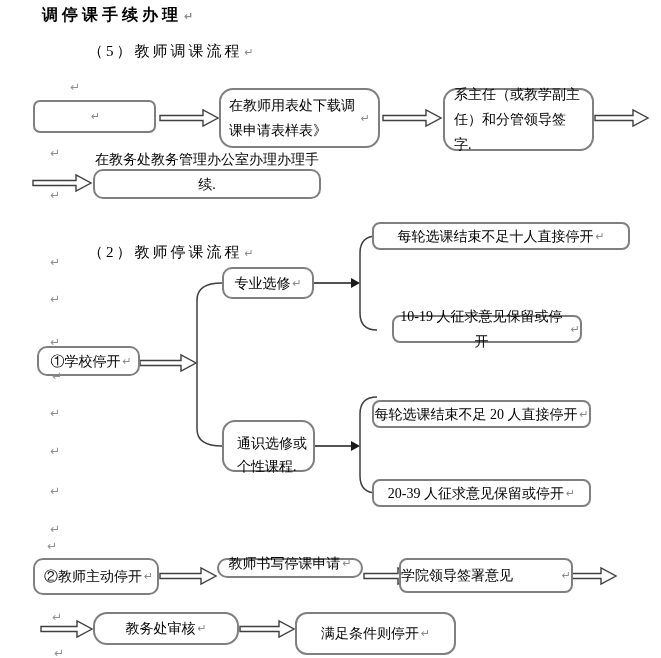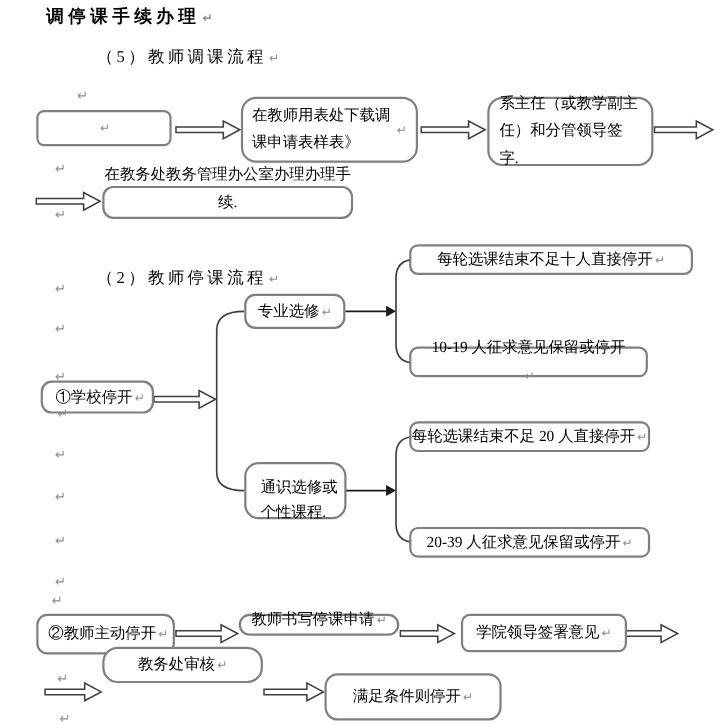"10-19 人征求意见保留或停开" div.box { flex-direction: column -> none; left: 372px -> 392px; width: 217px -> 190px }
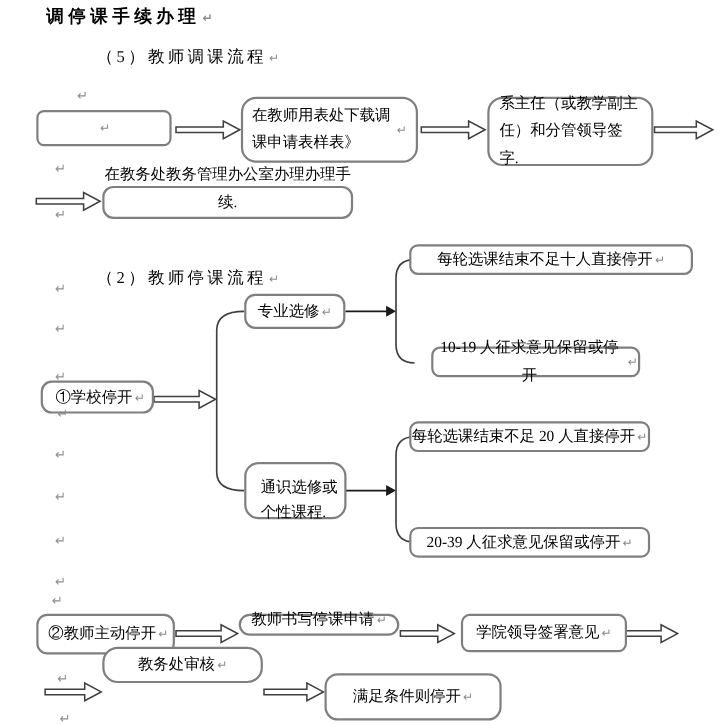"每轮选课结束不足 20 人直接停开" div.box { top: 383px -> 400px }
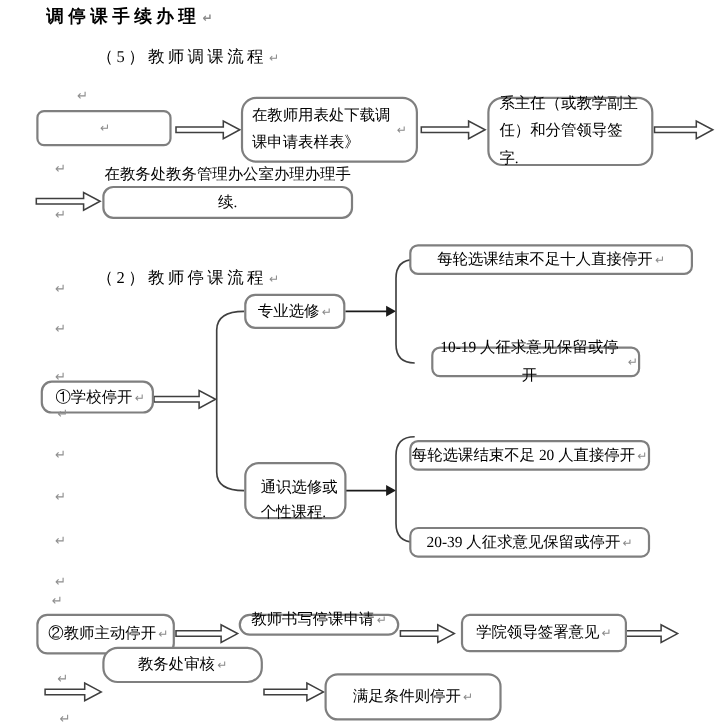"学院领导签署意见" div.box { justify-content: none -> space-between; left: 419px -> 399px; width: 151px -> 174px }
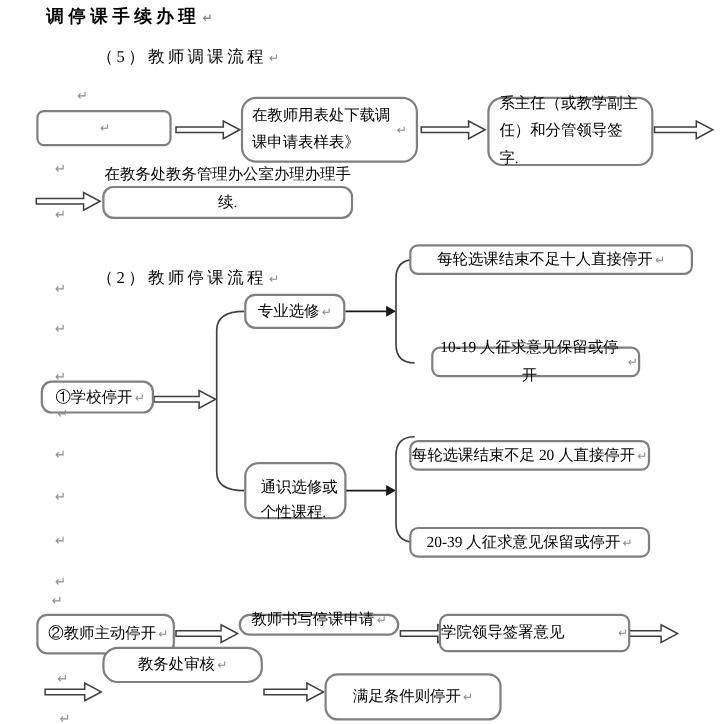"教务处审核" div.box { top: 588px -> 612px }
